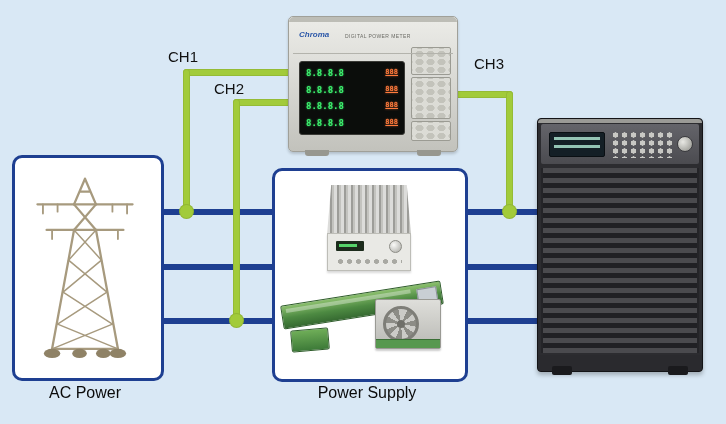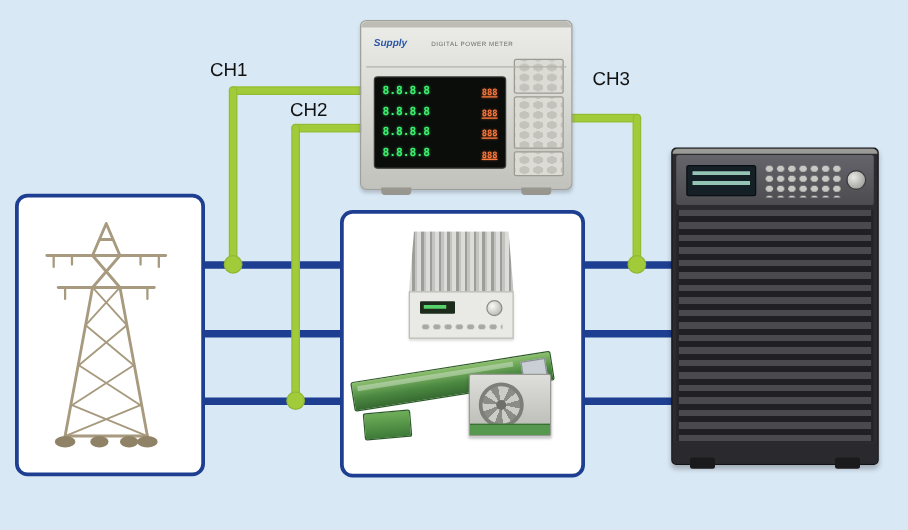"Supply" span.brand { text: Supply -> Chroma }
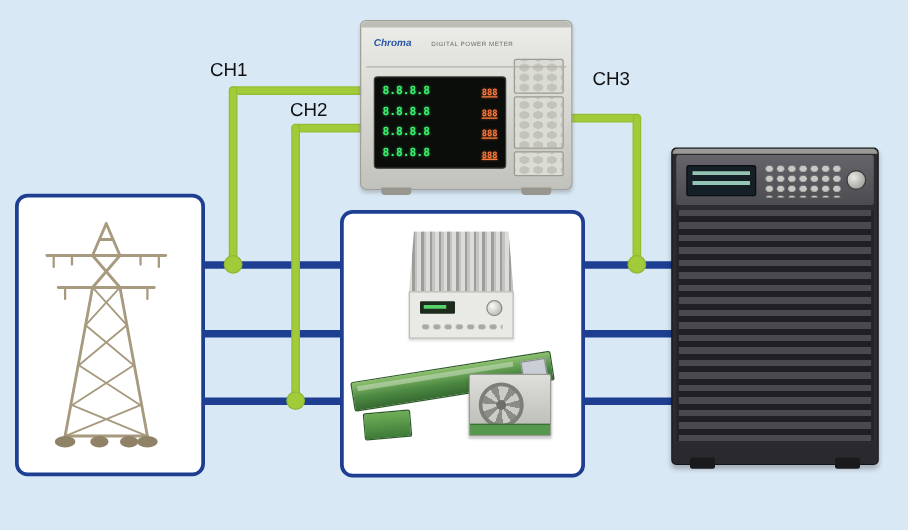"8.8.8.8" .drow { align-items: flex-end -> flex-start }
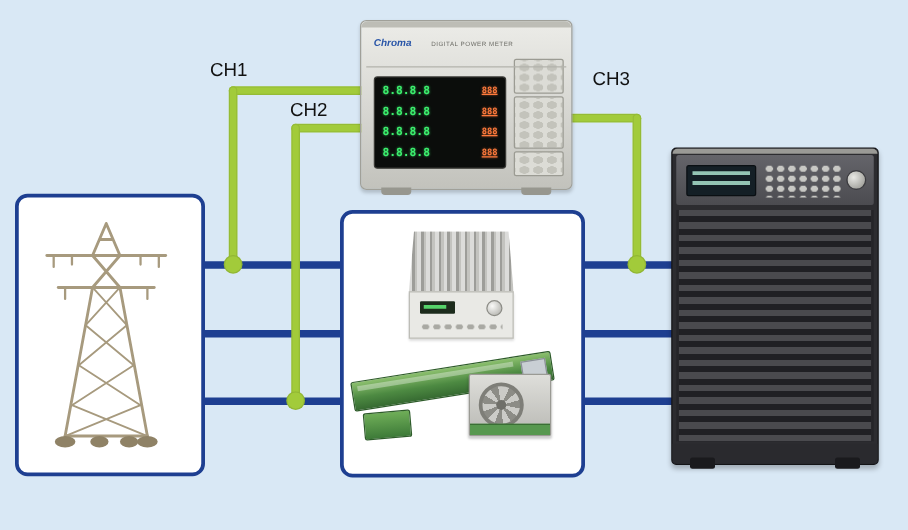"CH2" div.chlabel { left: 232px -> 214px }
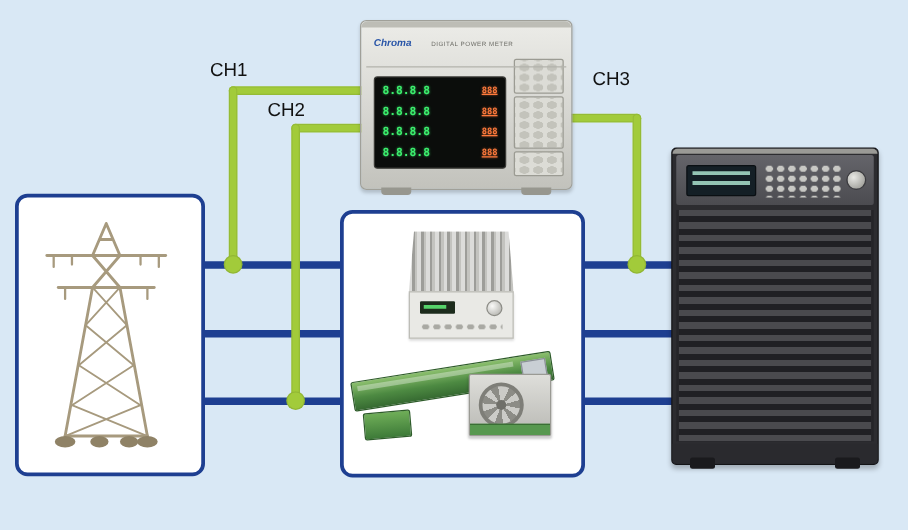"AC Power" div.caption { html: none -> <div>AC Power</div> }
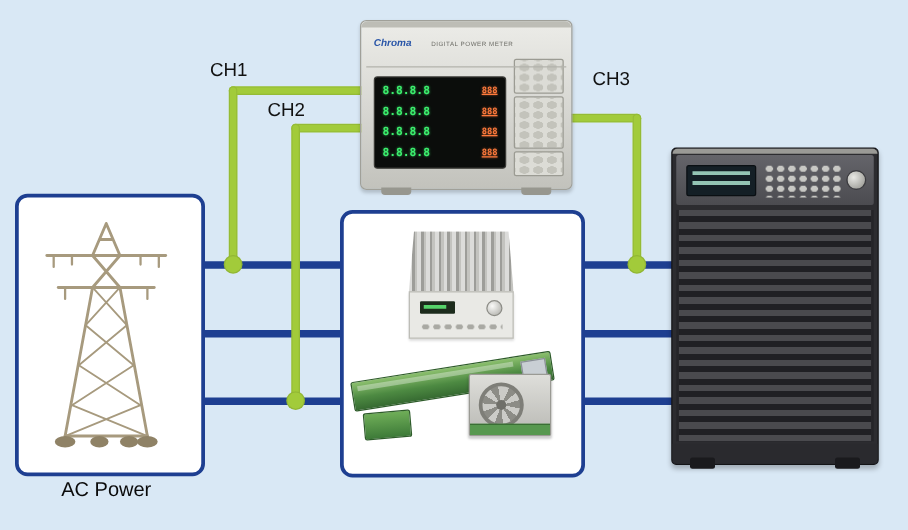"Power Supply" div.caption { html: none -> <div>Power Supply</div> }
